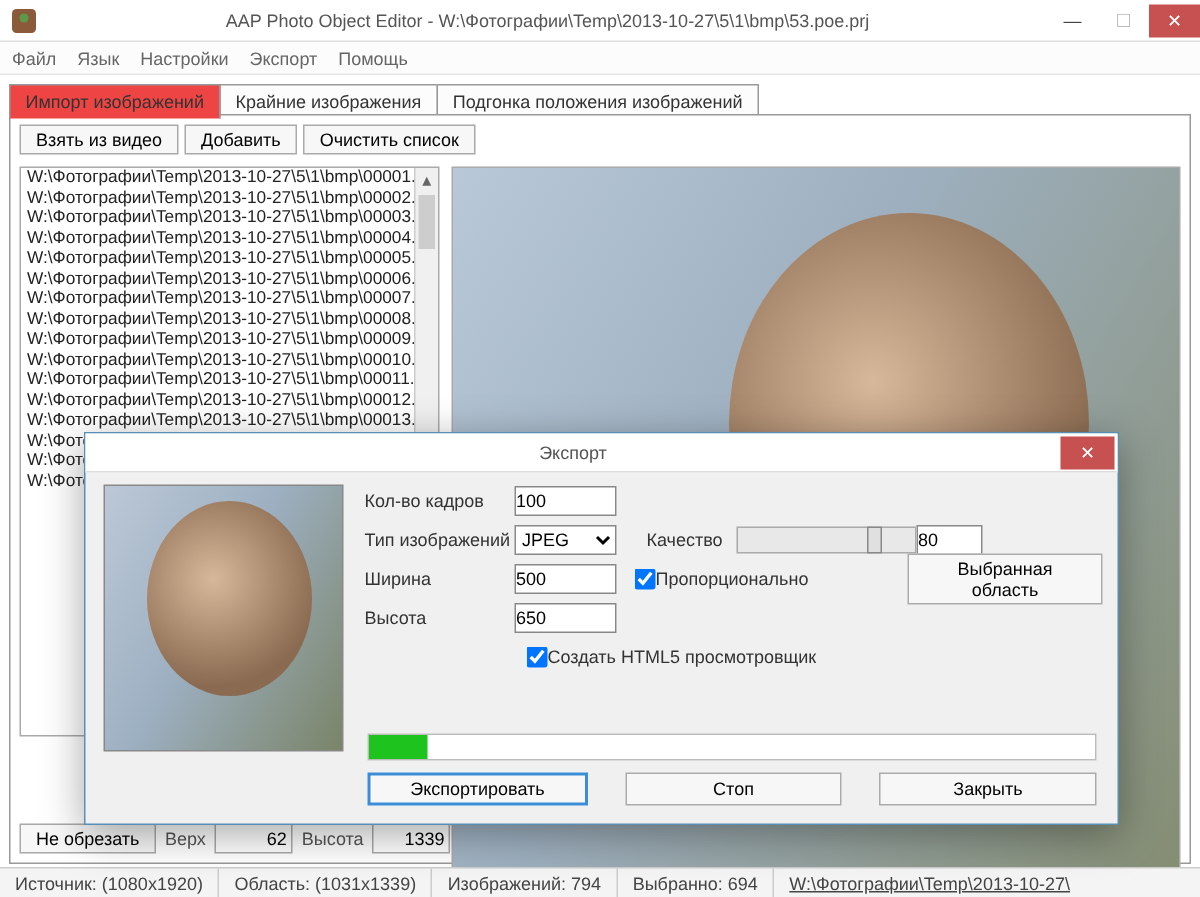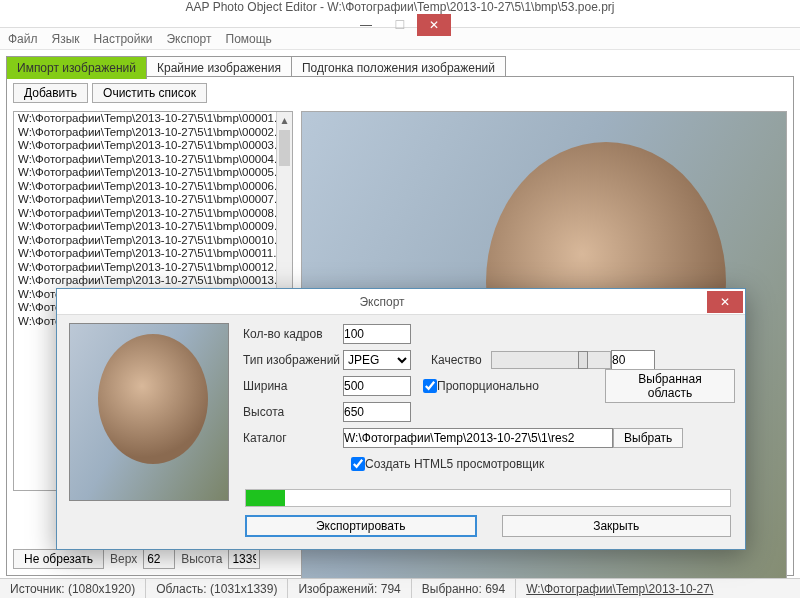"AAP Photo Object Editor -" .titlebar { flex-direction: column -> none }
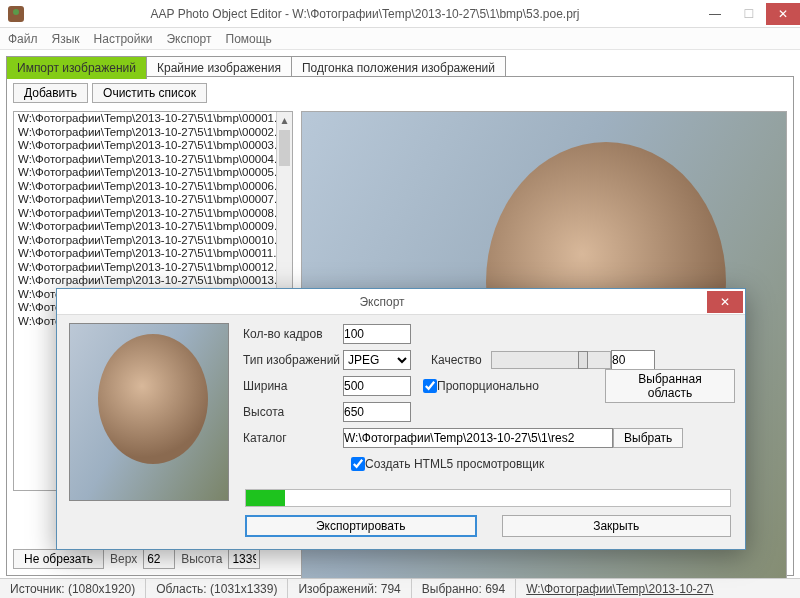"Импорт изображений" .tab.active { background: #84cc16 -> #ef4444 }
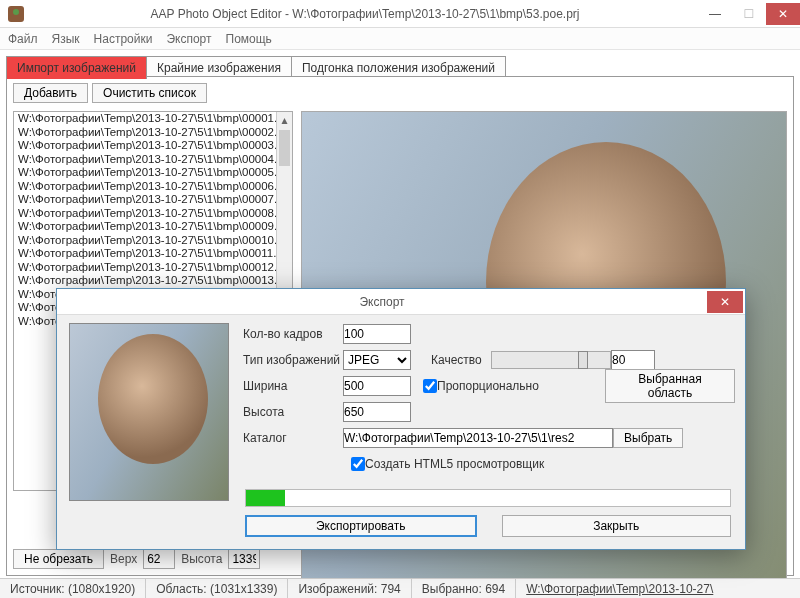"Взять из видео" button.btn { html: none -> <button>Взять из видео</button> }
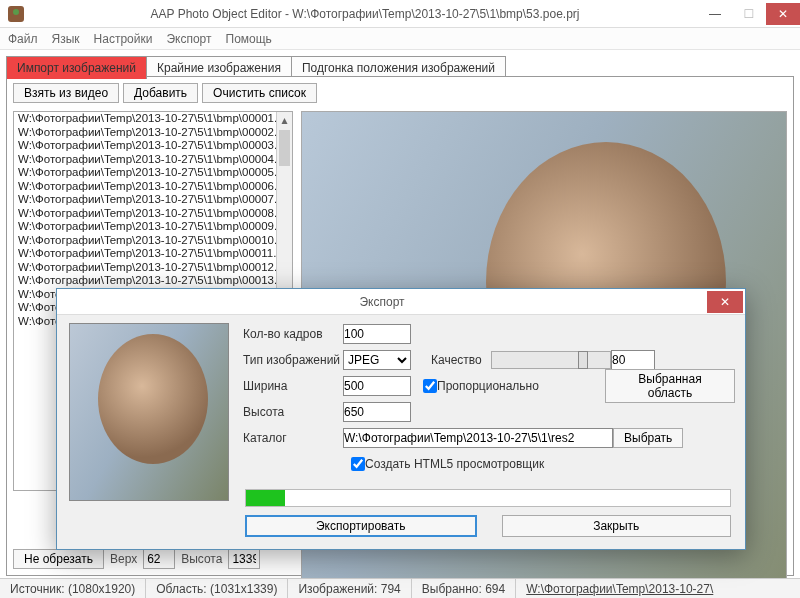"Каталог" div.frow { html: <div> <span>Каталог</span> <input> <button>Выбрать</button> </div> -> none }
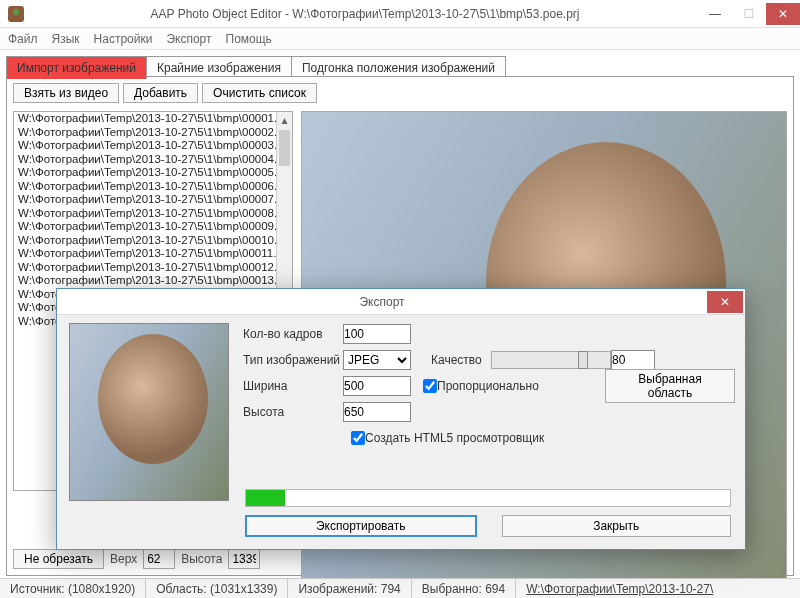"Стоп" button.btn { html: none -> <button>Стоп</button> }
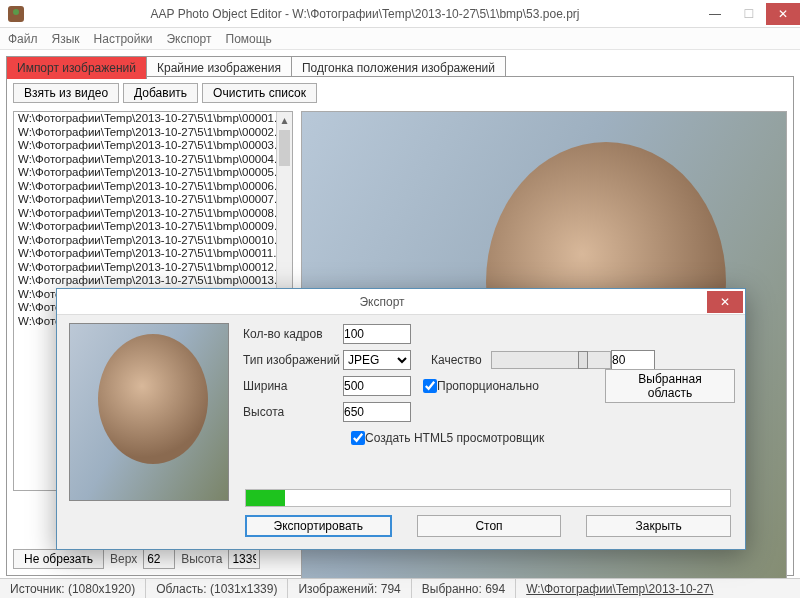"62" .bottomctrls input { text-align: none -> right; width: 32px -> 52px }
